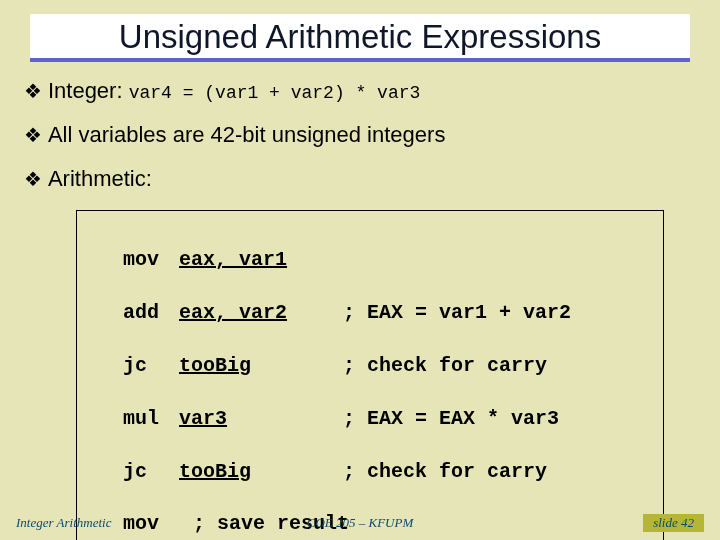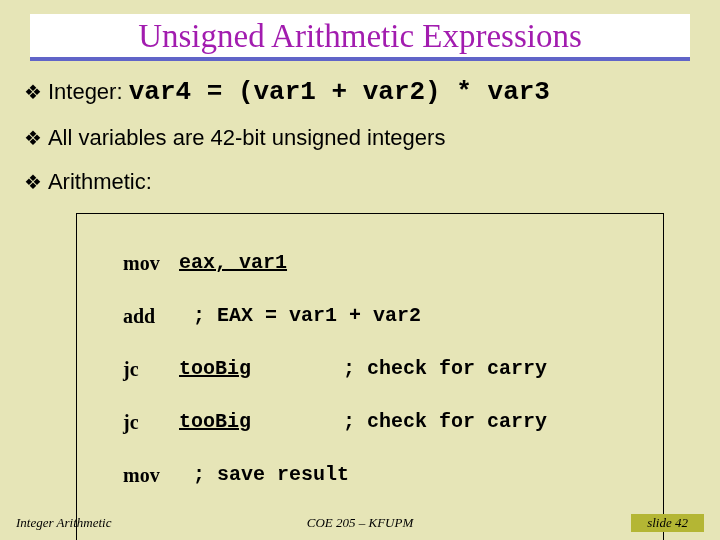"Unsigned Arithmetic Expressions" .title-bar h1 { color: #a21caf -> #0f172a; font-family: Liberation Serif, serif -> Liberation Sans, sans-serif }
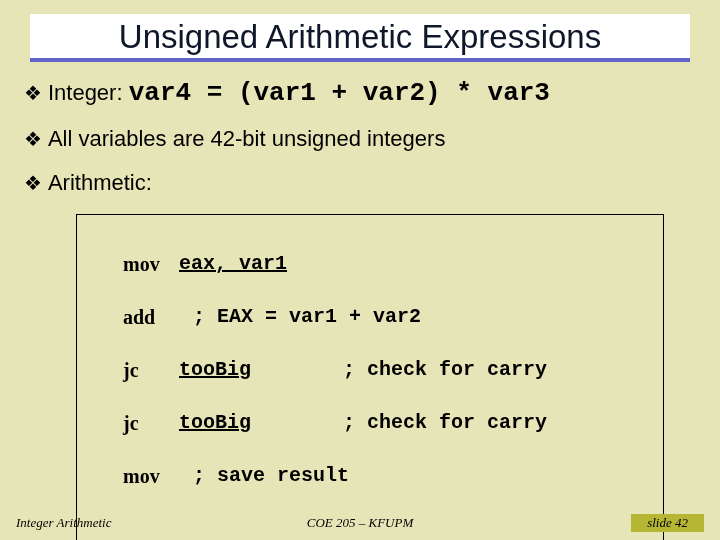"var4 = (var1 + var2)" .mono { font-size: 26px -> 18px; font-weight: bold -> normal }
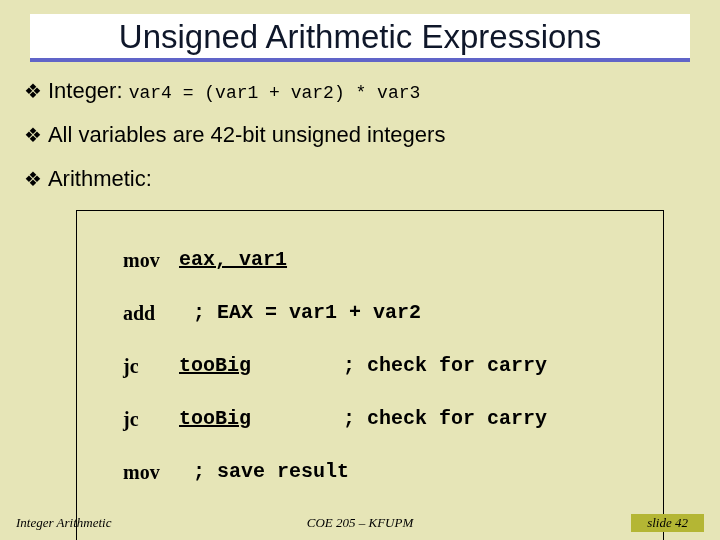"mov" .col-inst { font-family: Liberation Serif, serif -> none }
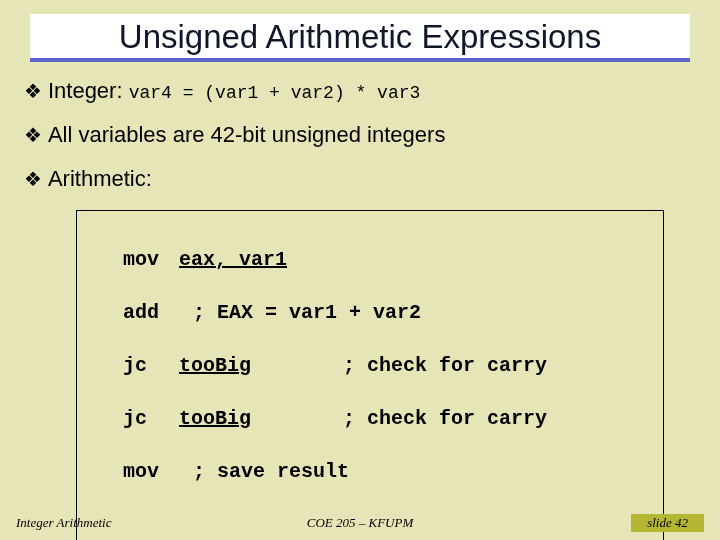"eax, var2" span.col-args { html: none -> <span>eax, var2</span> }
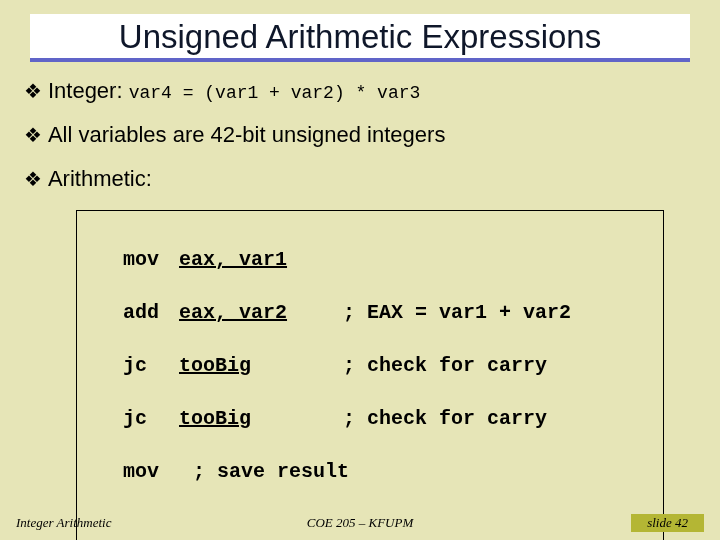"mul" div.code-line { html: none -> <div><span>mul</span><span>var3</span><span>; EAX = EAX * var3</span></div> }
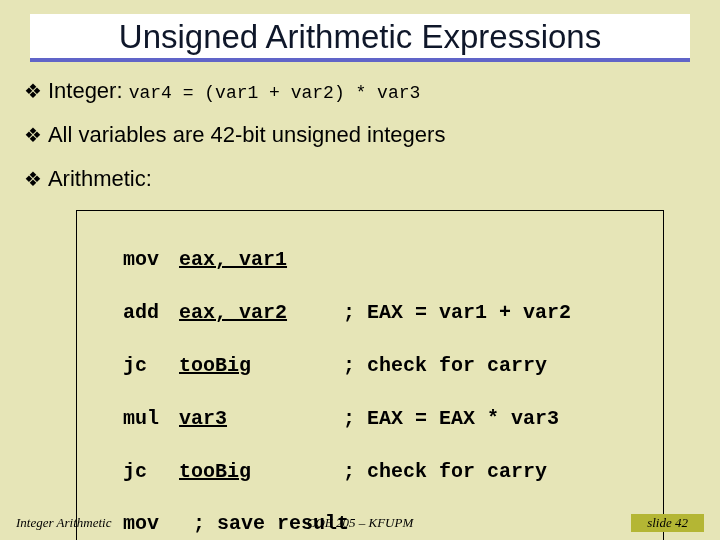"Integer Arithmetic" .footer { color: #000000 -> #0c4a6e }
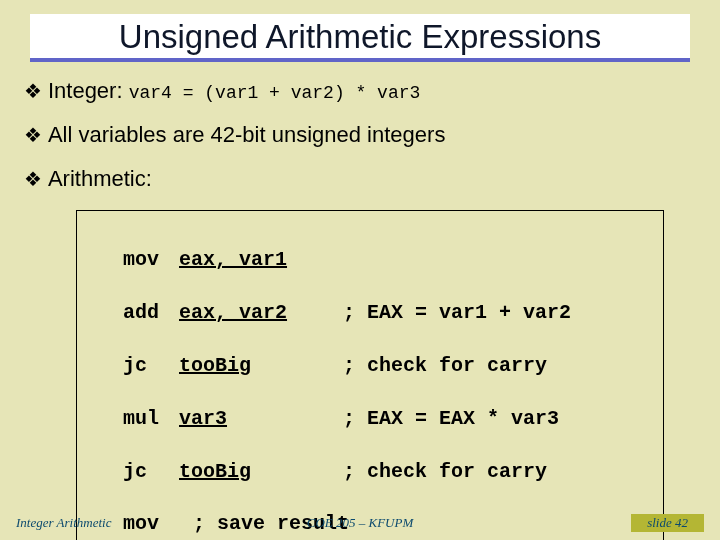"slide 42" .slide-badge { padding: 1px 16px -> 1px 10px }
